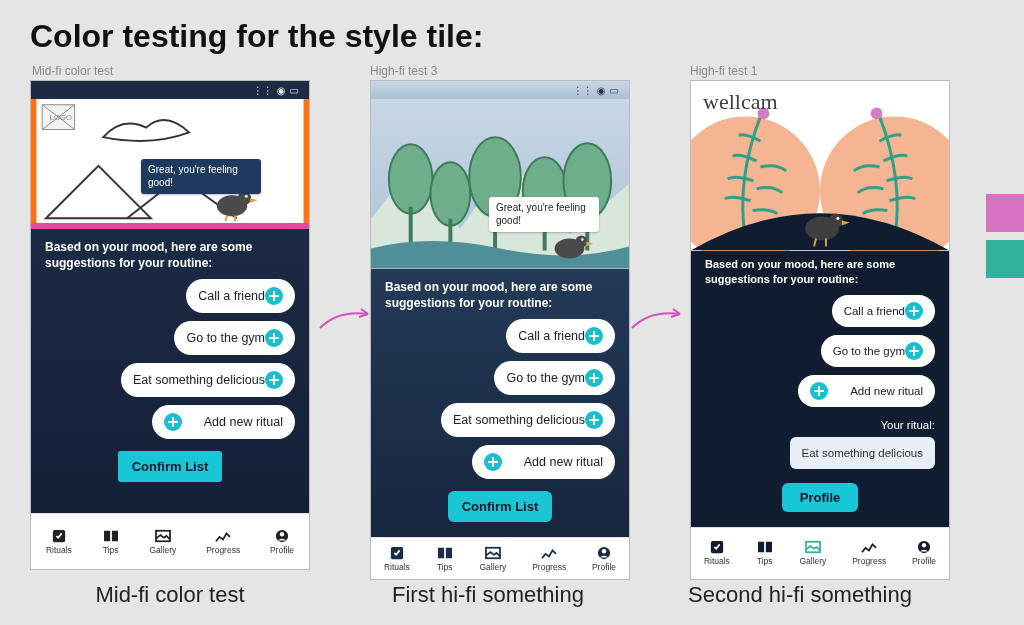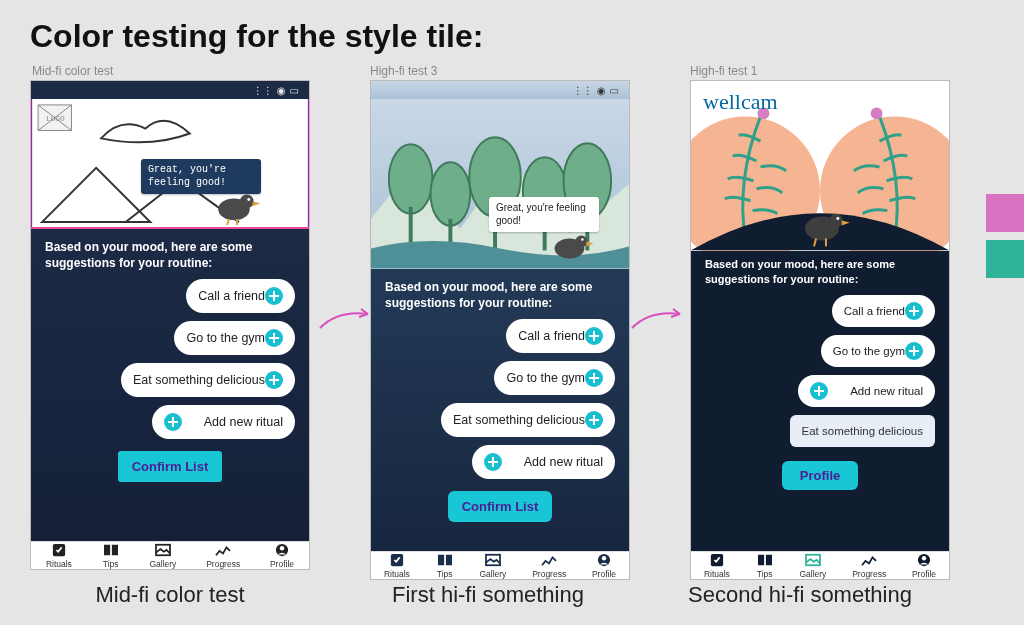"wellcam" .brand { color: #0369a1 -> #404040 }
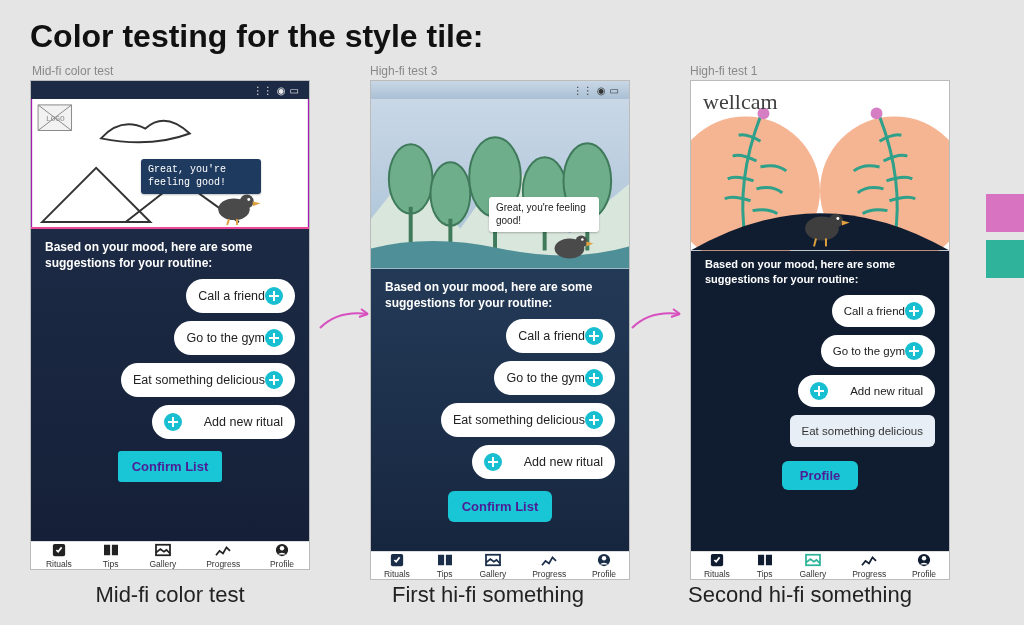"LOGO" div.hero { background: #a21caf -> #f97316; border-bottom: 2px solid #ec4899 -> 6px solid #ec4899; font-family: Liberation Mono, monospace -> none }
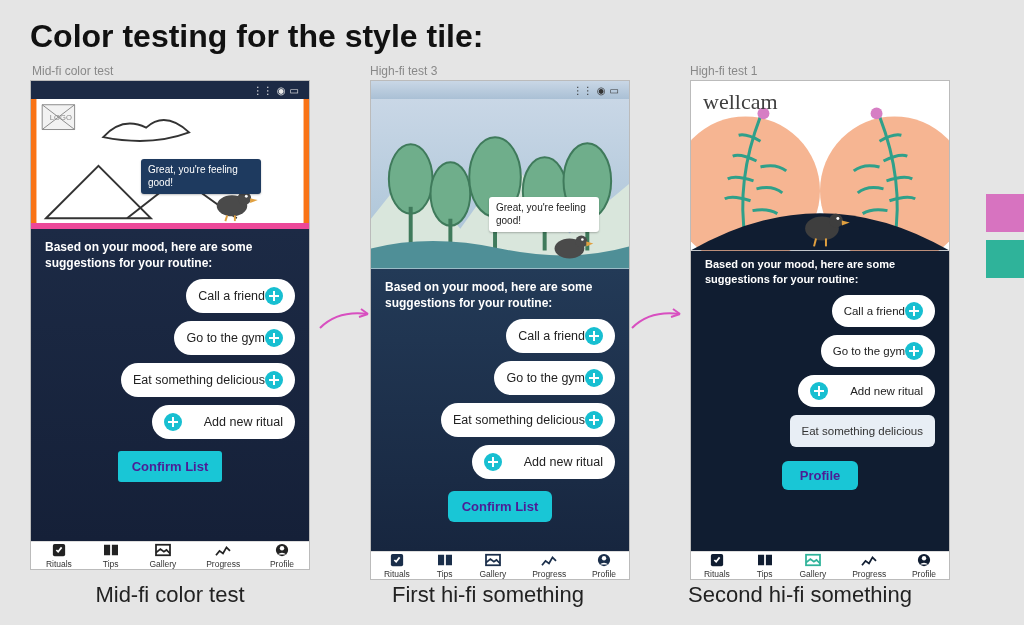"Your ritual:" div.your-ritual-label { html: none -> <div>Your ritual:</div> }
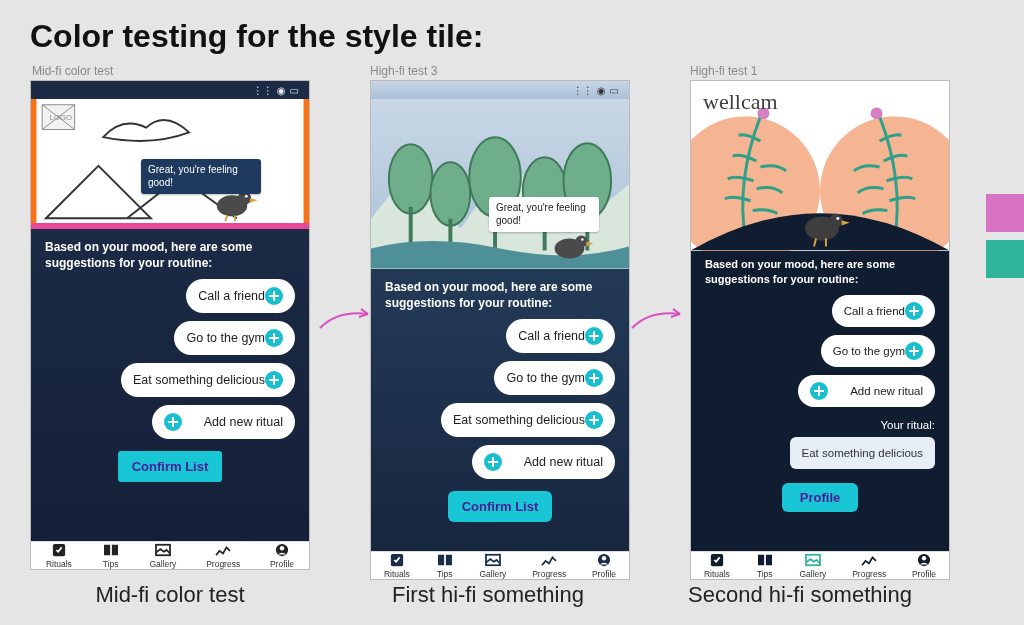"Confirm List" .confirm-btn { color: #4c1d95 -> #0f172a }
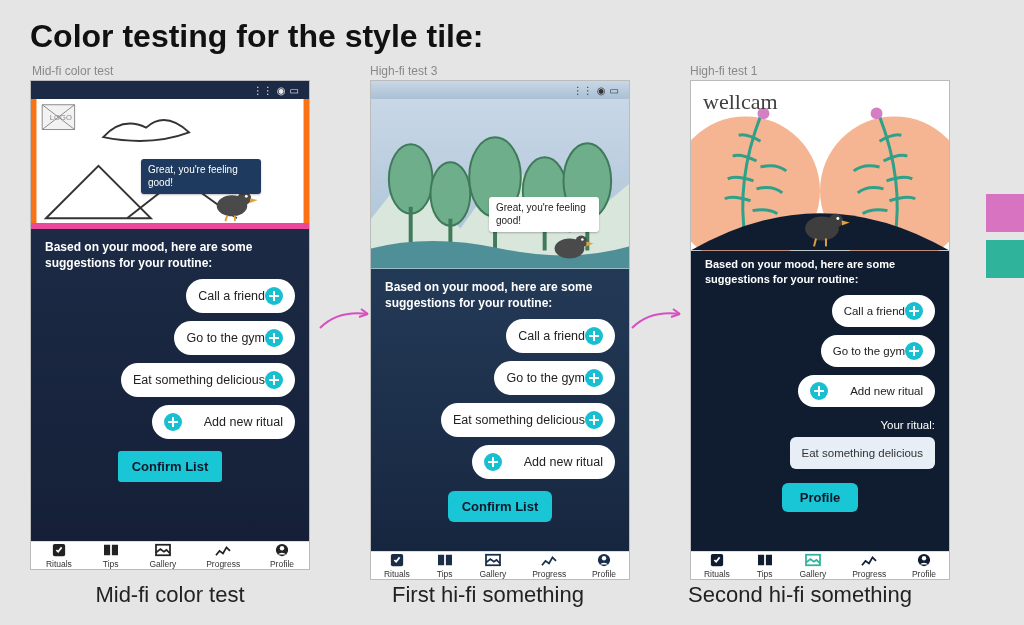"Rituals" .tabbar { height: 28px -> 56px }
